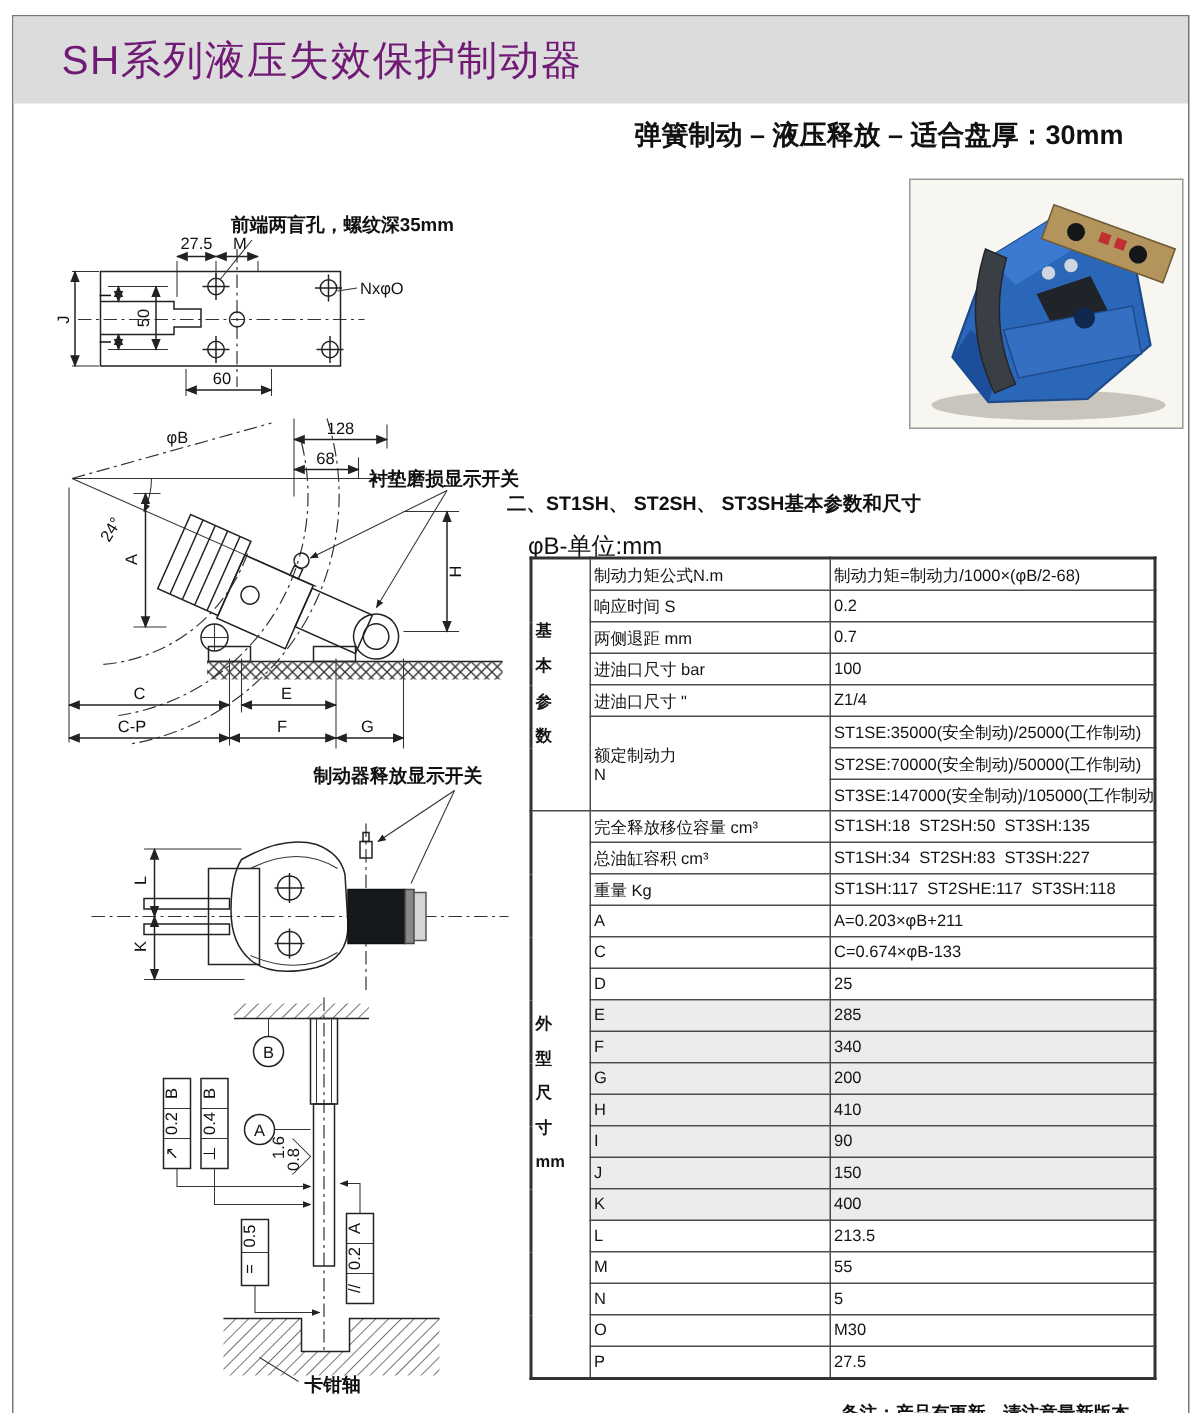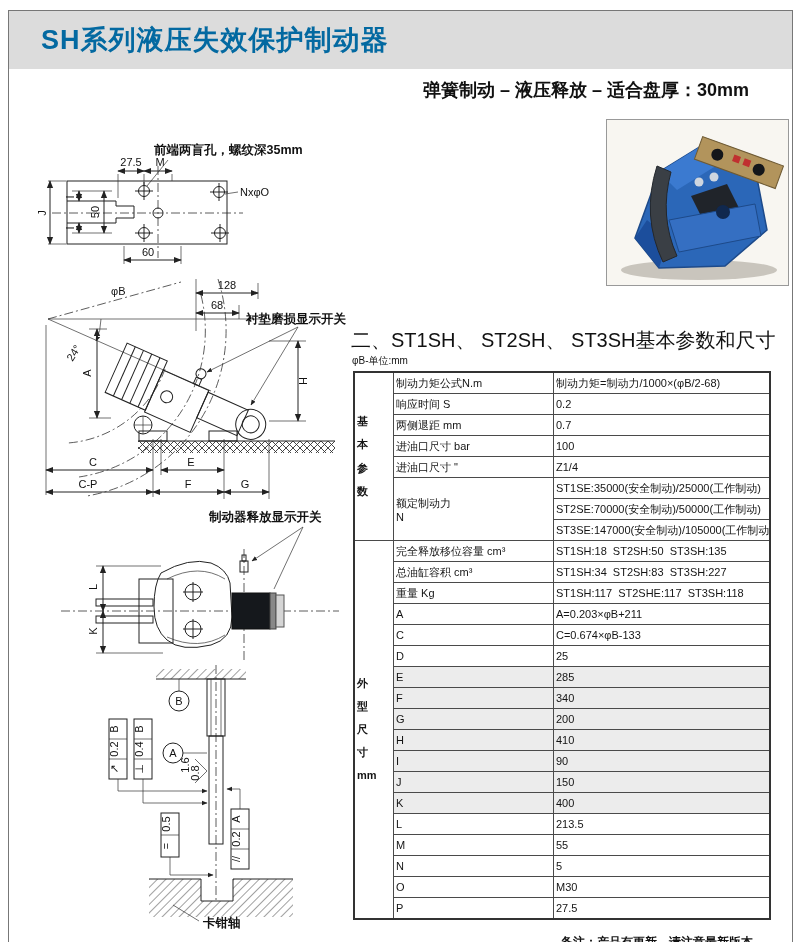"SH系列液压失效保护制动器" .page-title { color: #0369a1 -> #701a75; font-weight: bold -> normal }
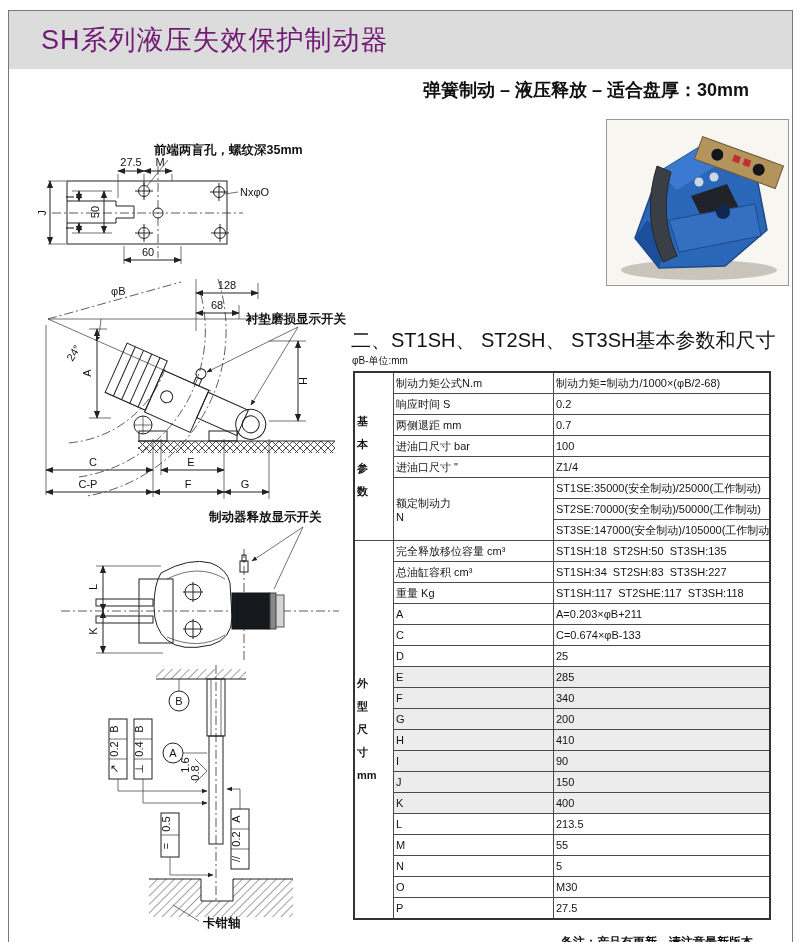"二、ST1SH、 ST2SH、 ST3SH基本参数和尺寸" .s2-heading { font-size: 20px -> 13px; font-weight: normal -> bold; left: 342px -> 329px }
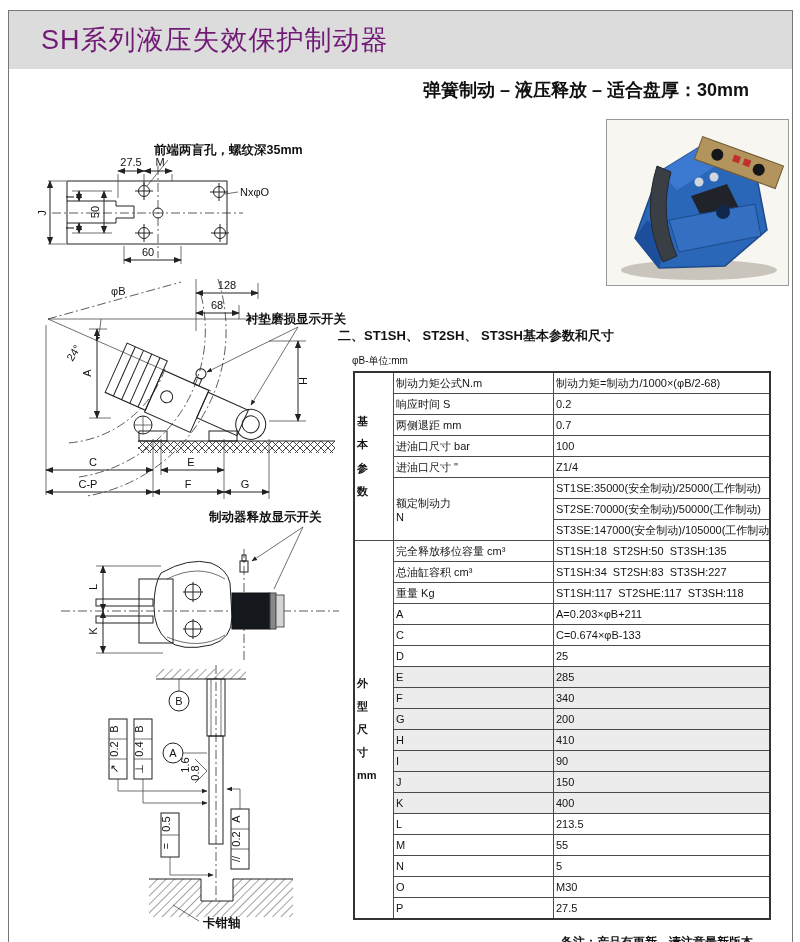"φB-单位:mm" .unit-note { font-size: 10px -> 16px }
